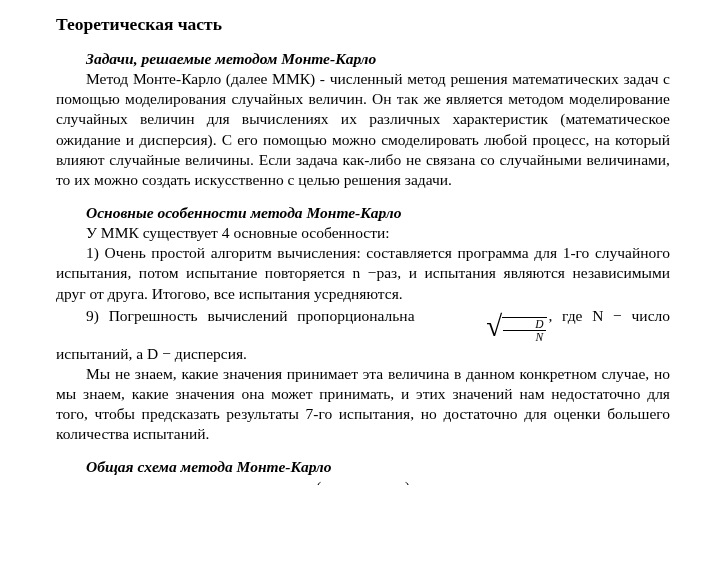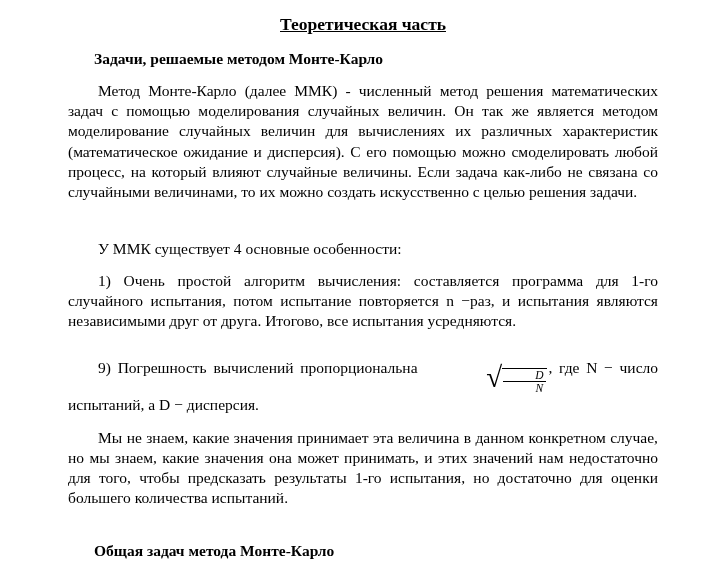"Теоретическая часть" .doc-title { text-align: center -> none; text-decoration: underline -> none }
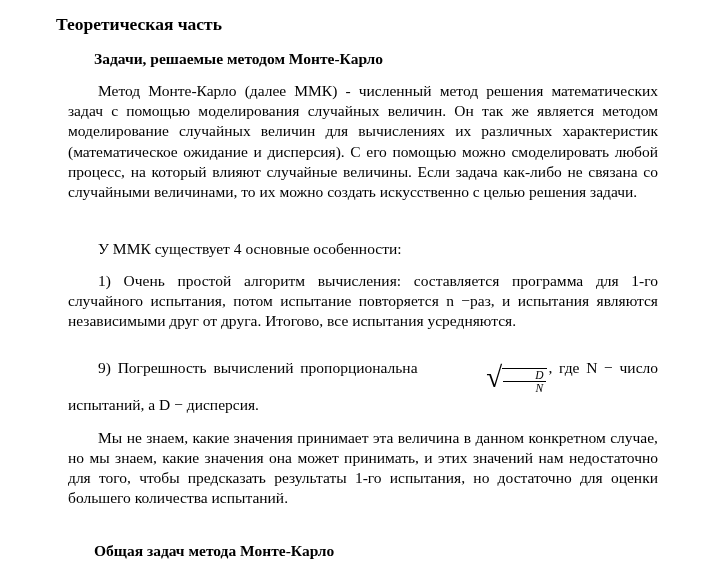"Задачи, решаемые методом Монте-Карло" .subhead { font-style: none -> italic; margin: 8px -> 0 }
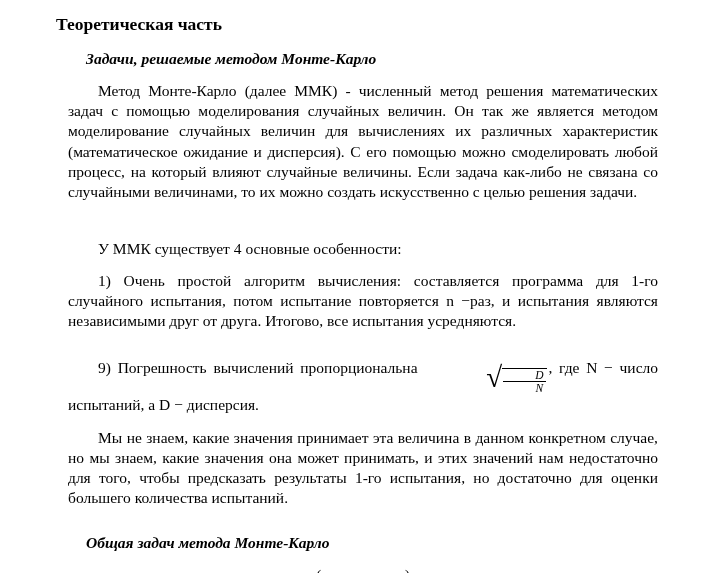"Метод Монте-Карло (далее ММК) -" p { margin: 12px -> 0 }
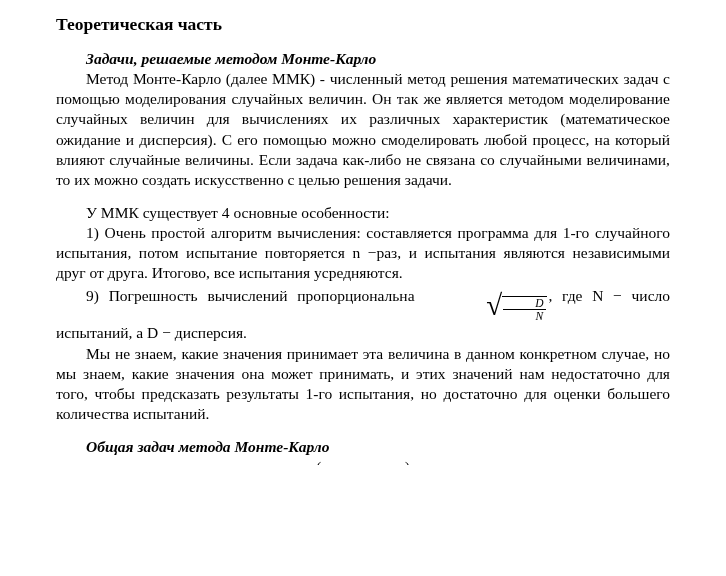"Основные особенности метода Монте-Карло" p.subhead { html: none -> <p>Основные особенности метода Монте-Карло</p> }
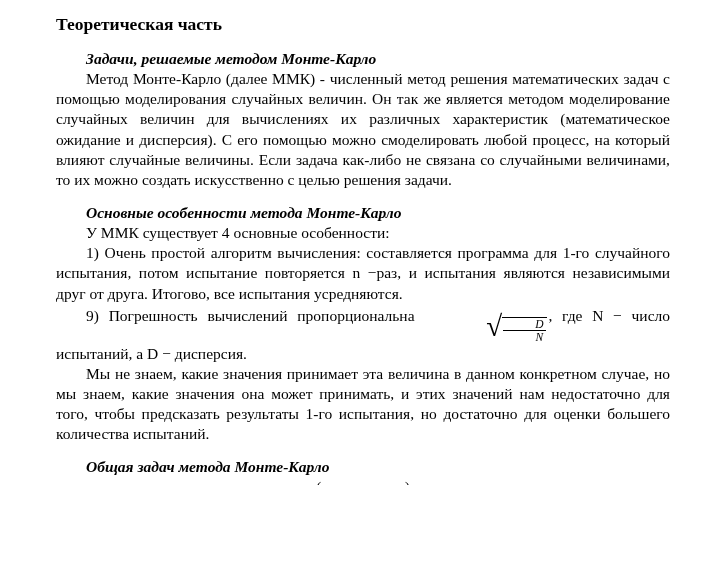"Мы не знаем, какие значения" p { text: 1-го -> 7-го }
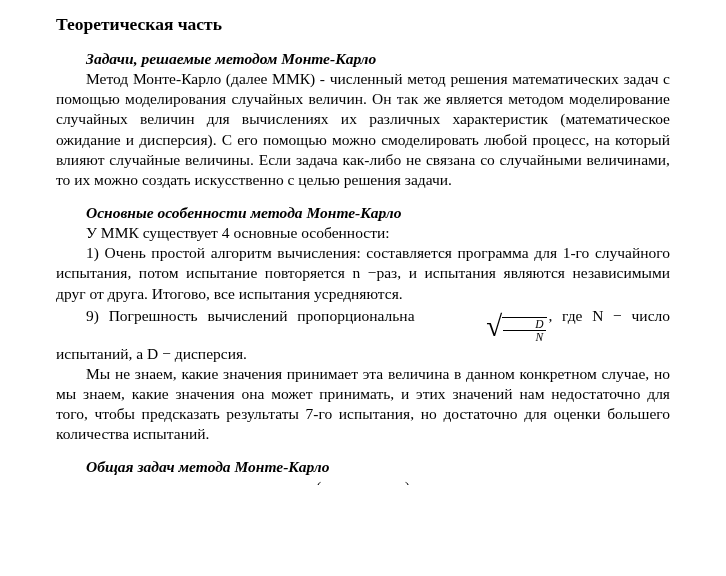"Общая задач метода Монте-Карло" p.subhead { text: задач -> схема }
